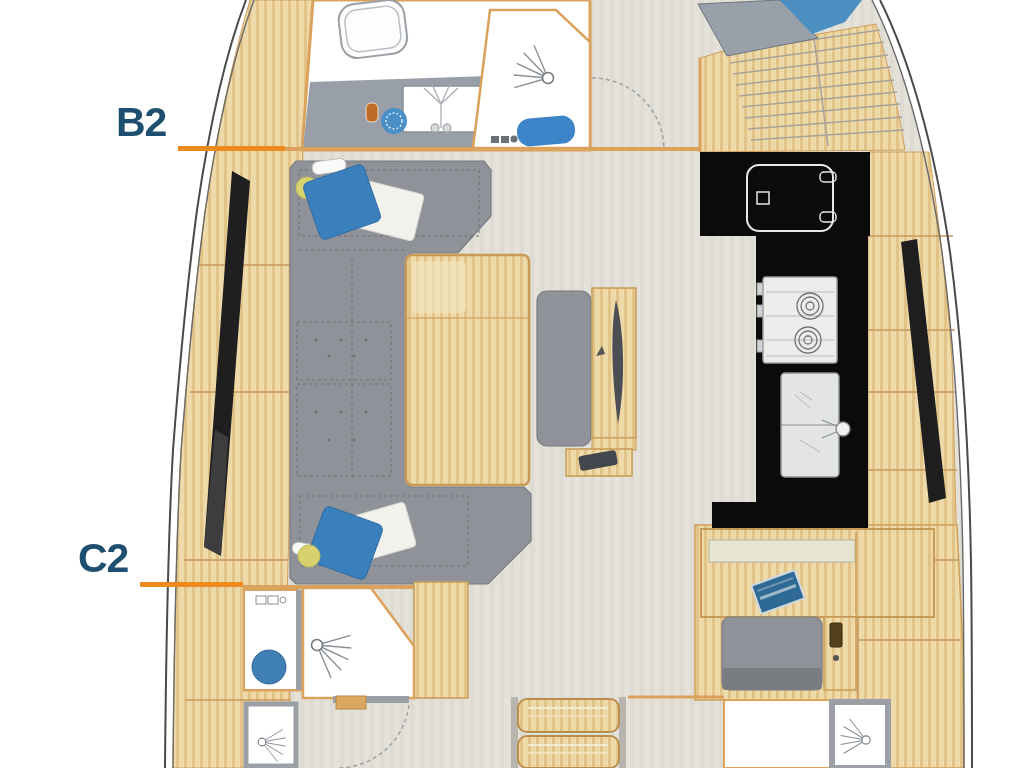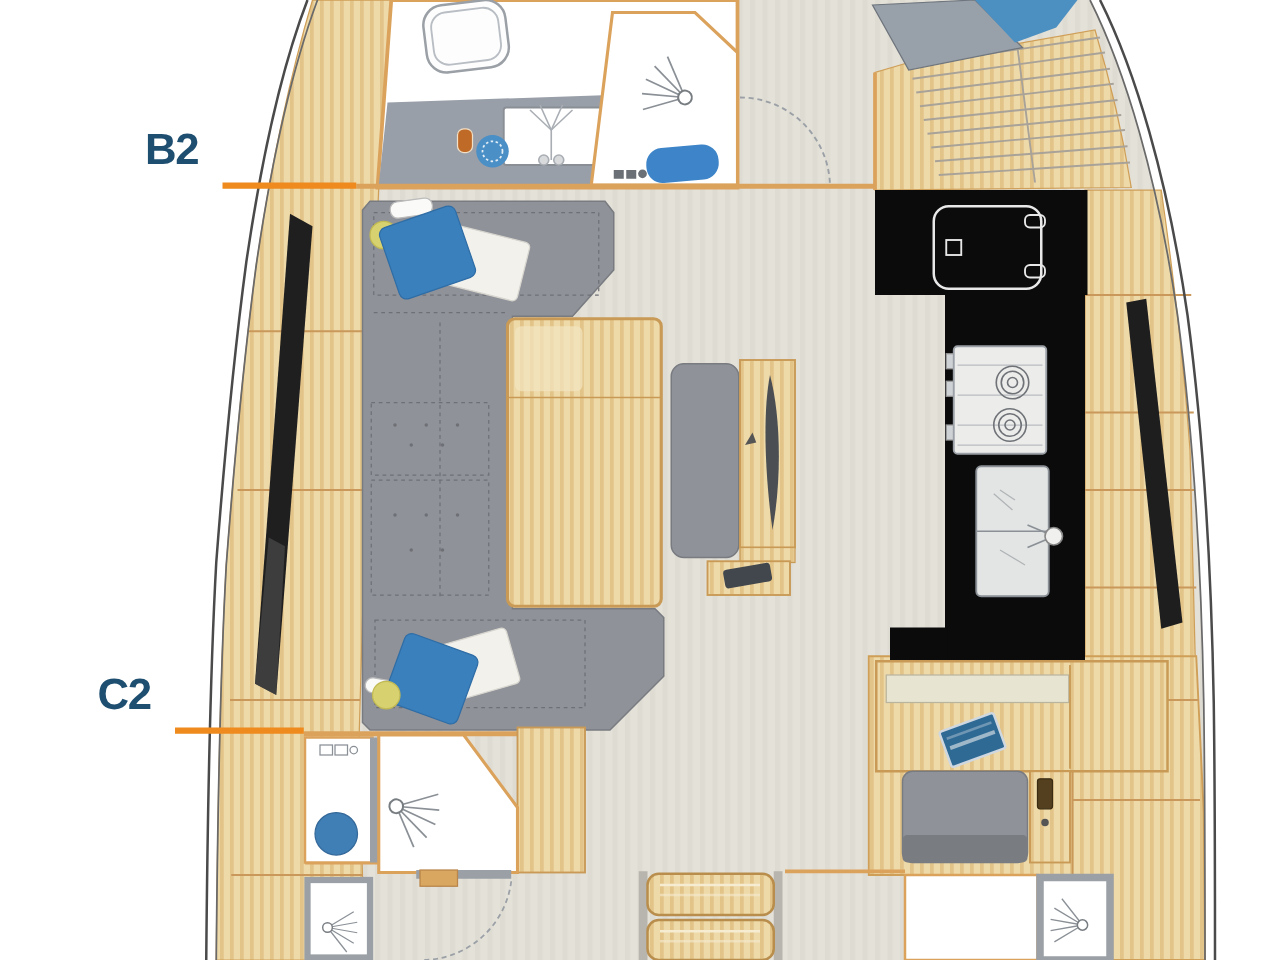"B2" .plan-label { font-size: 35px -> 41px }
